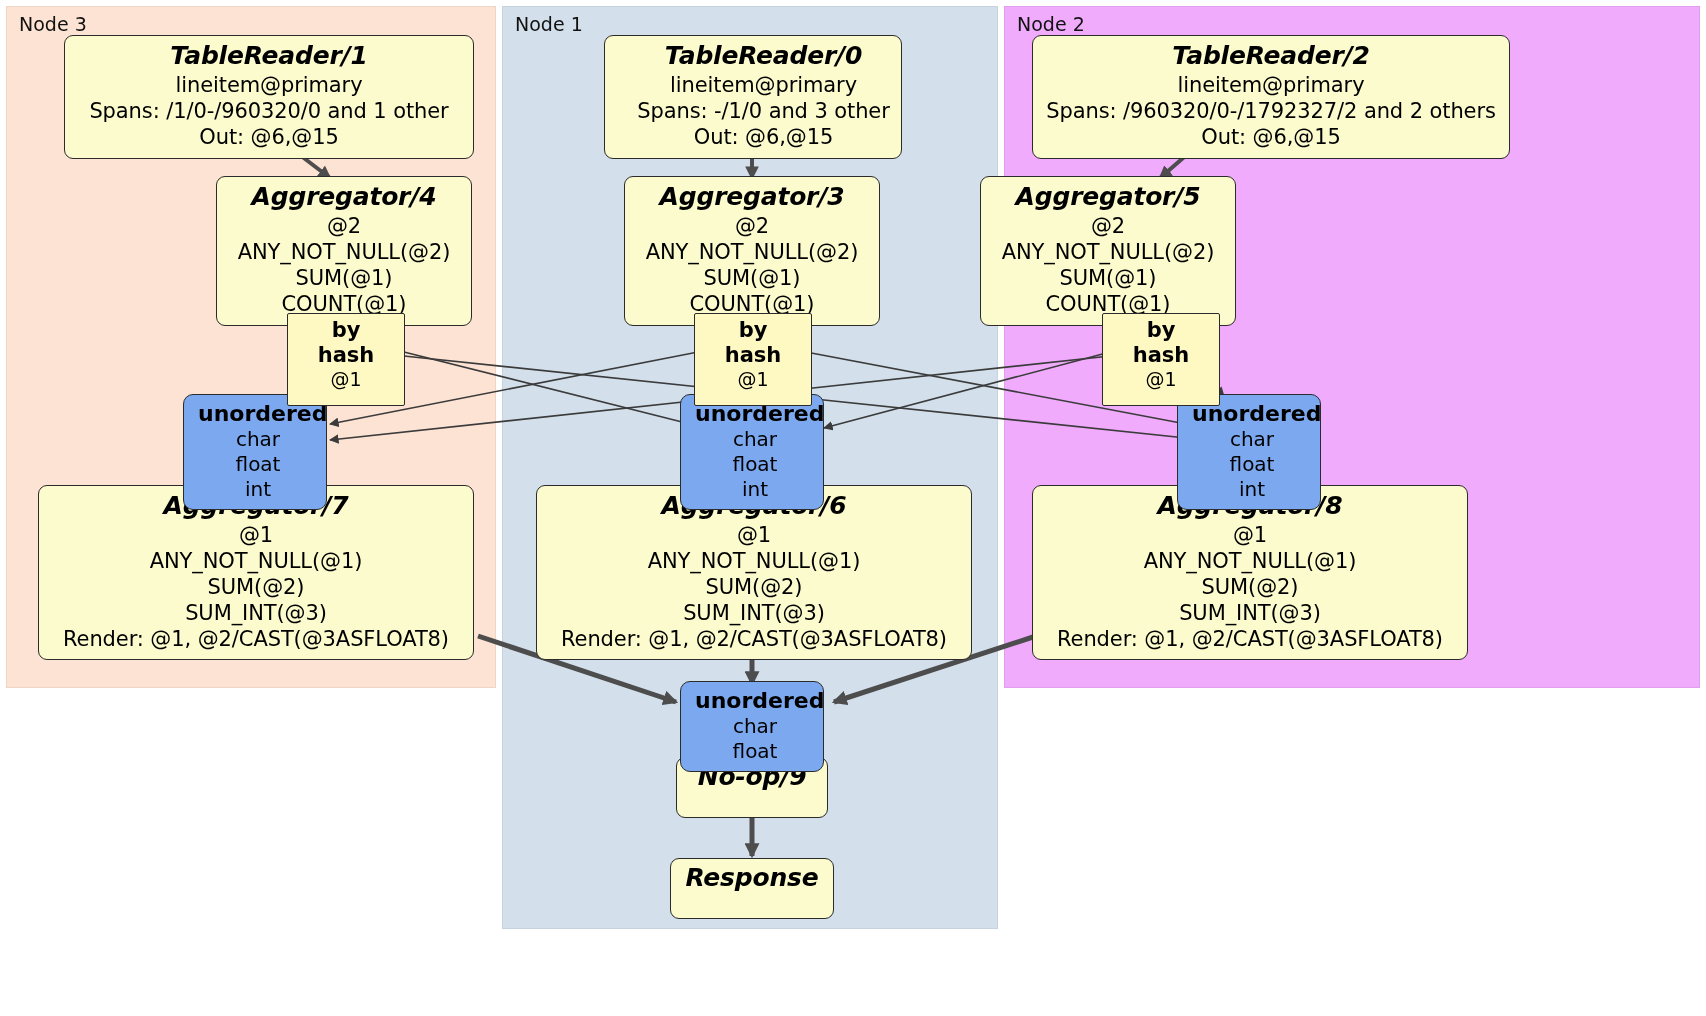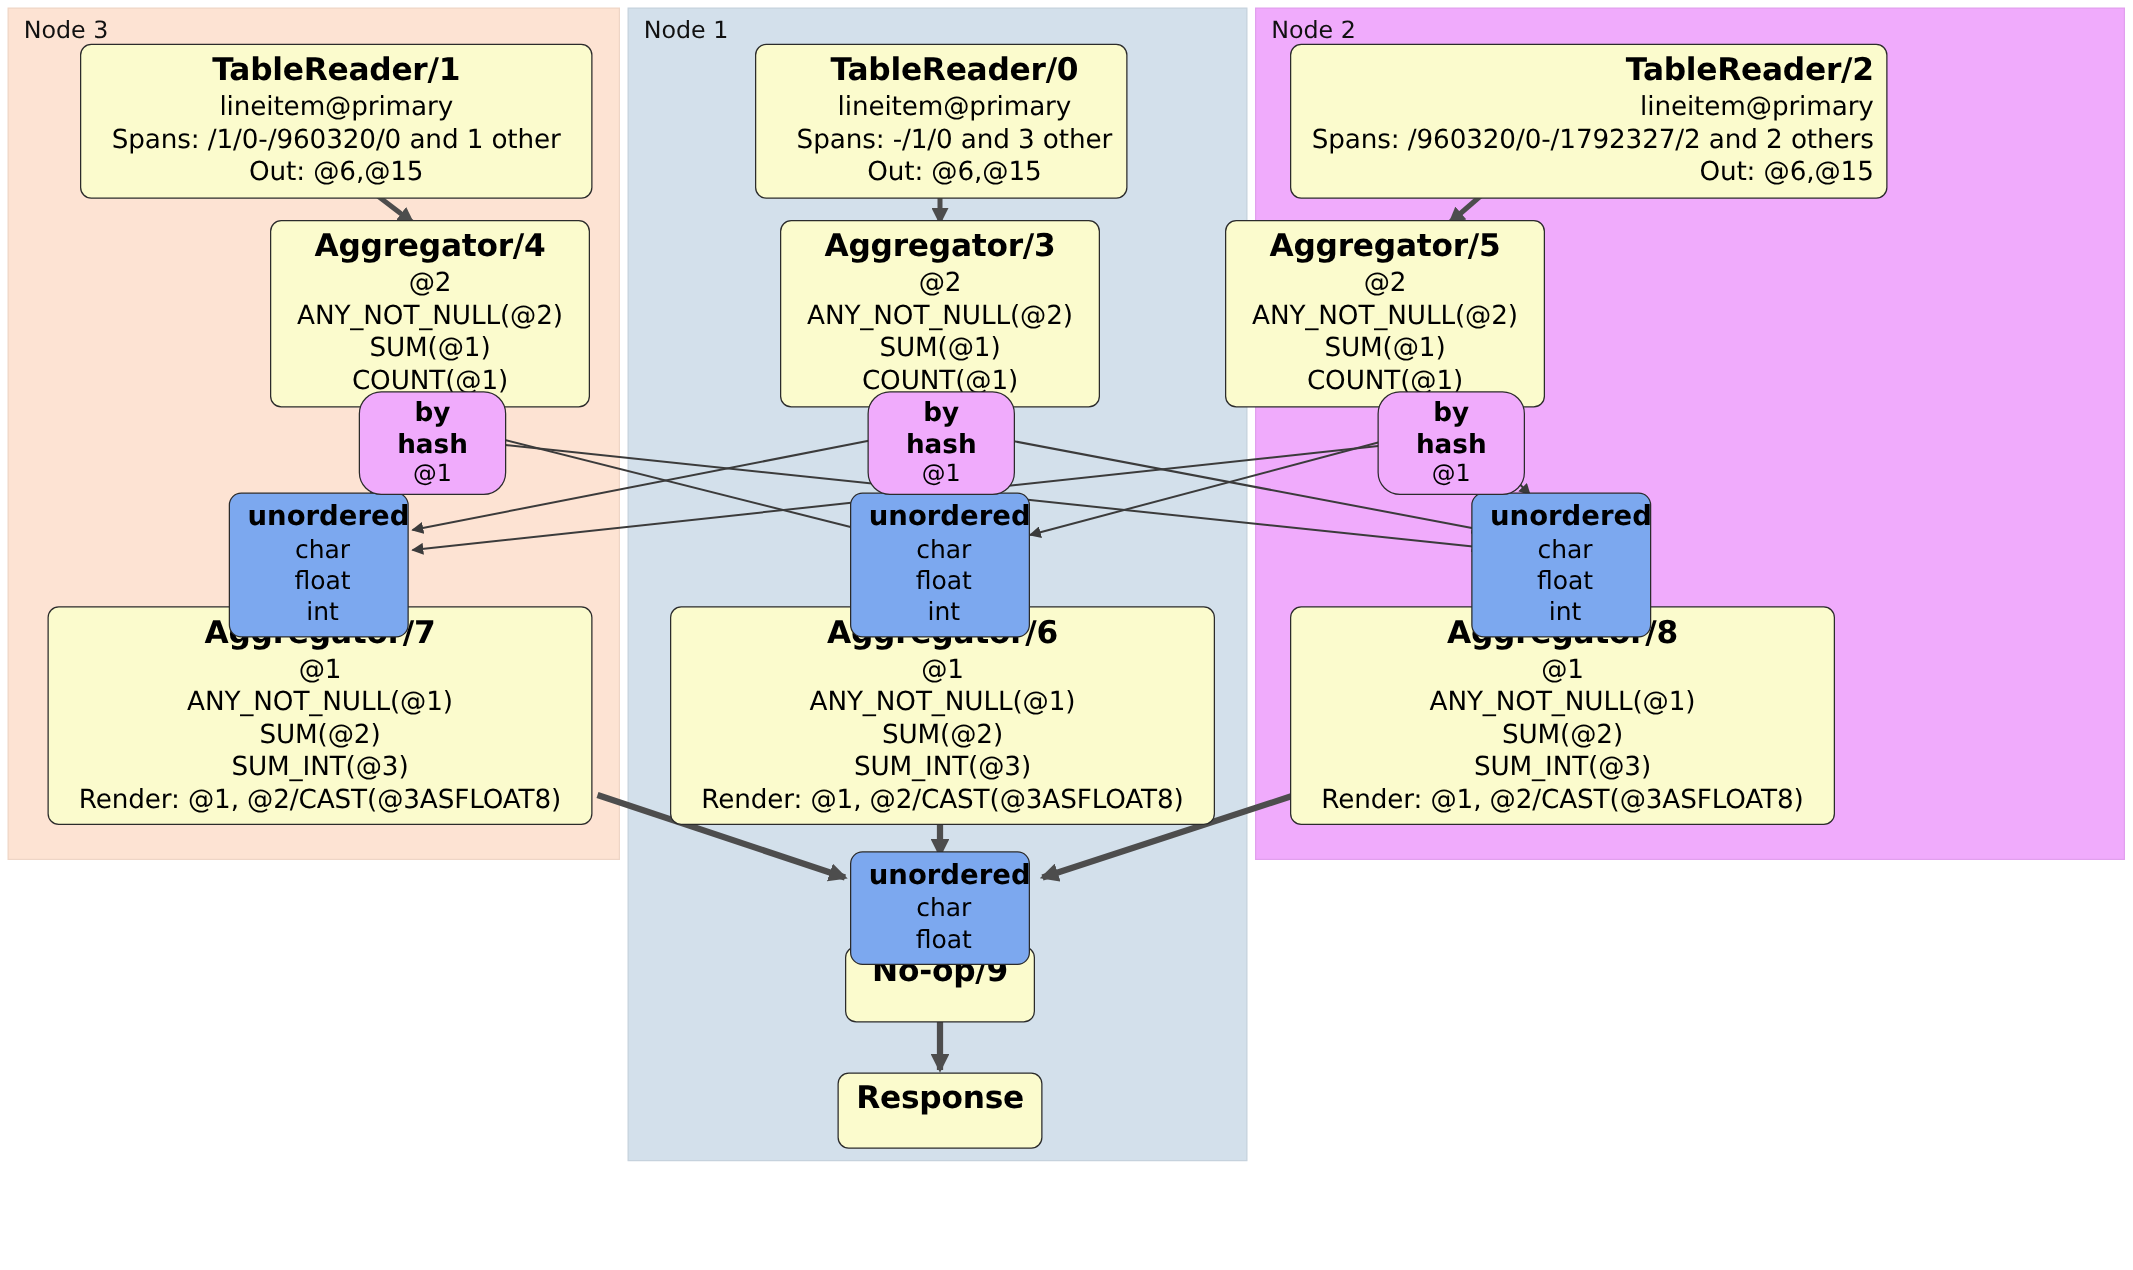"TableReader/1" .gbox .ttl { font-style: none -> italic }
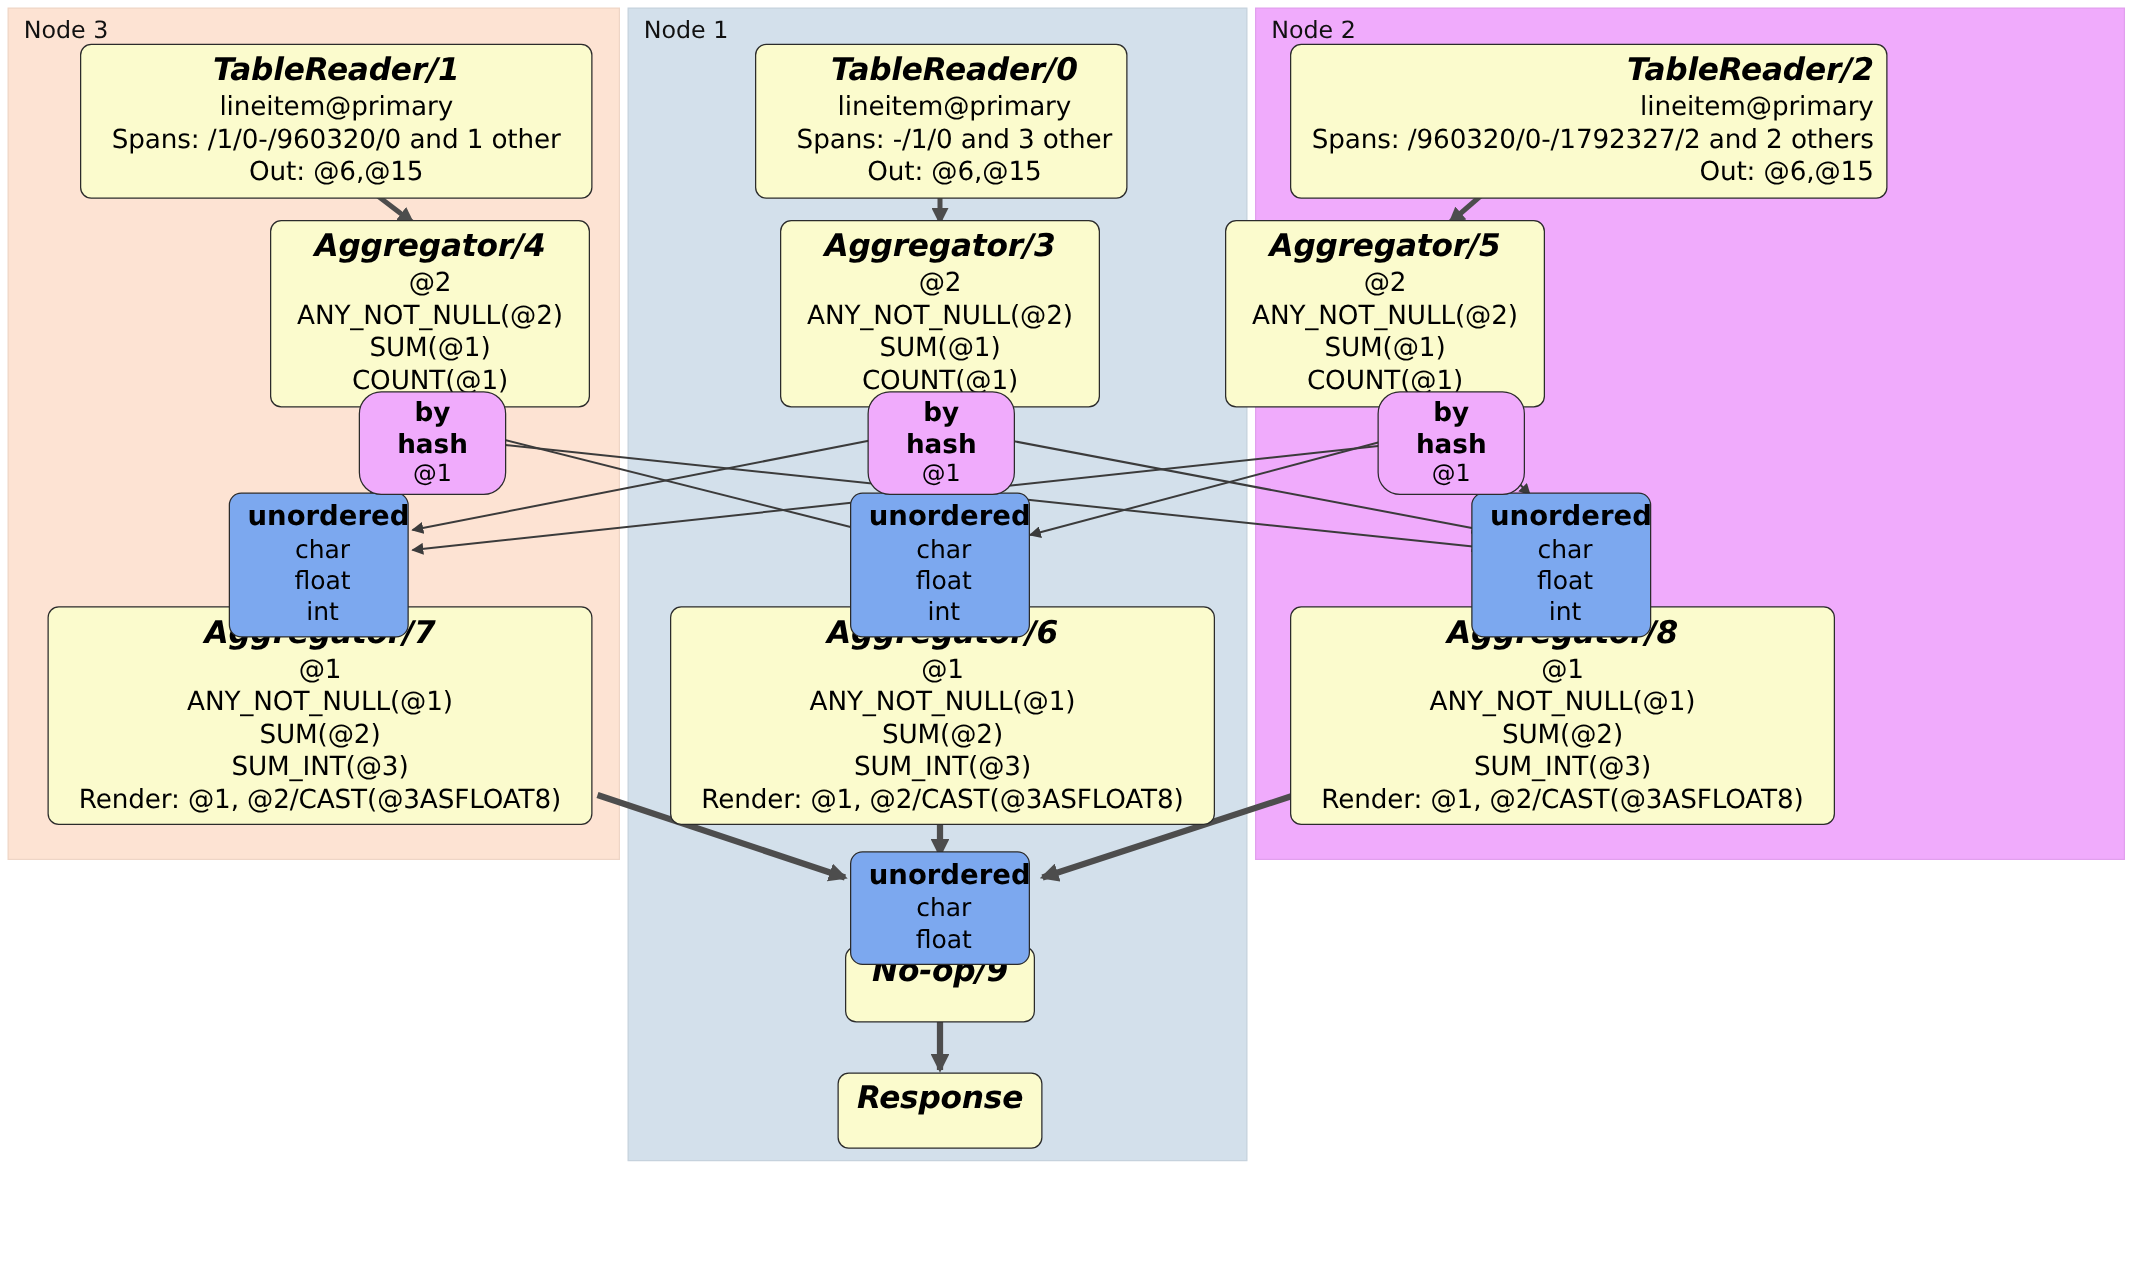"TableReader/2" div.gbox { text-align: right -> none }
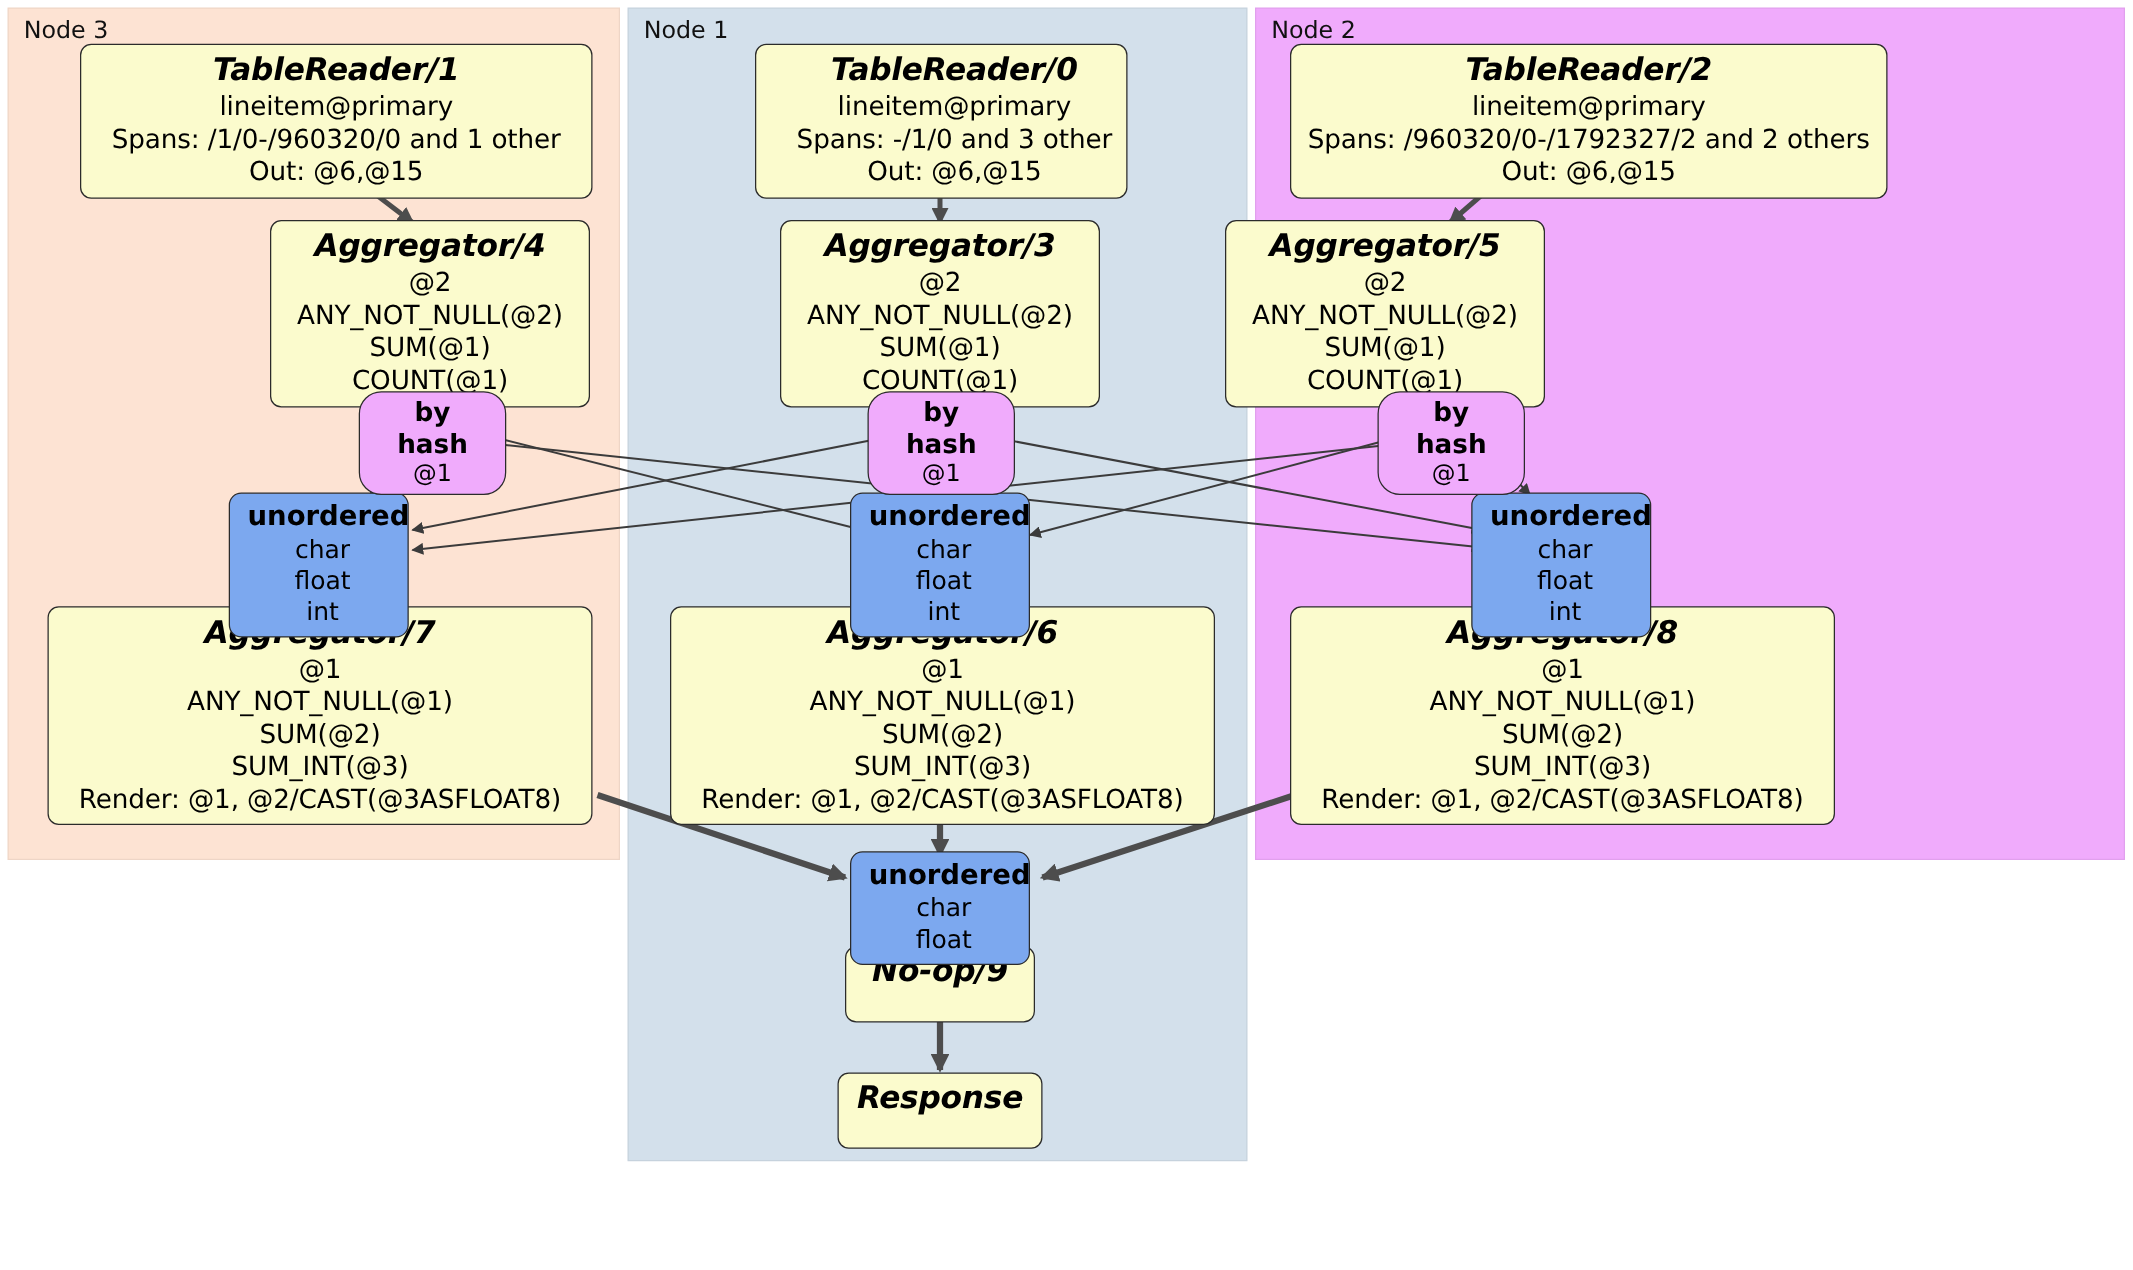"by hash" .router { background: #f0abfc -> #fef9c3; border-radius: 18px -> 2px; padding: 4px 12px 4px 12px -> 4px 12px 14px 12px }
